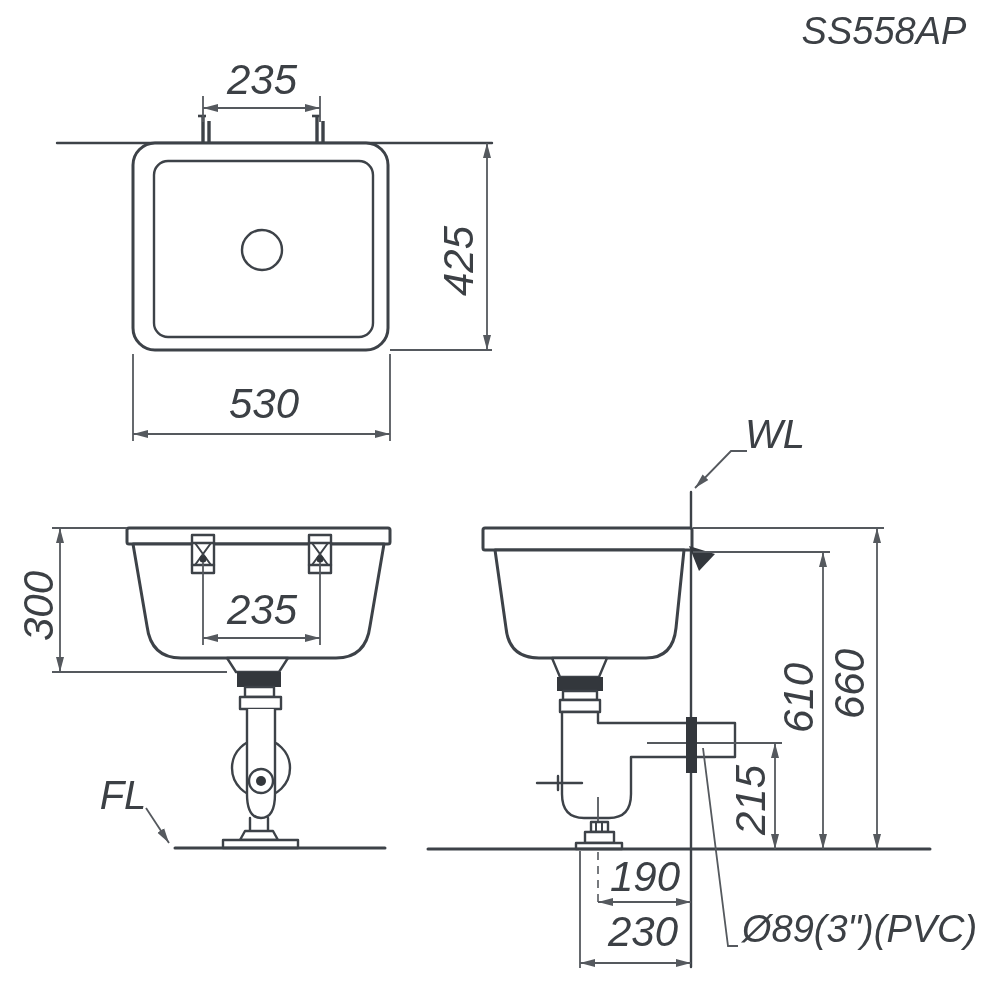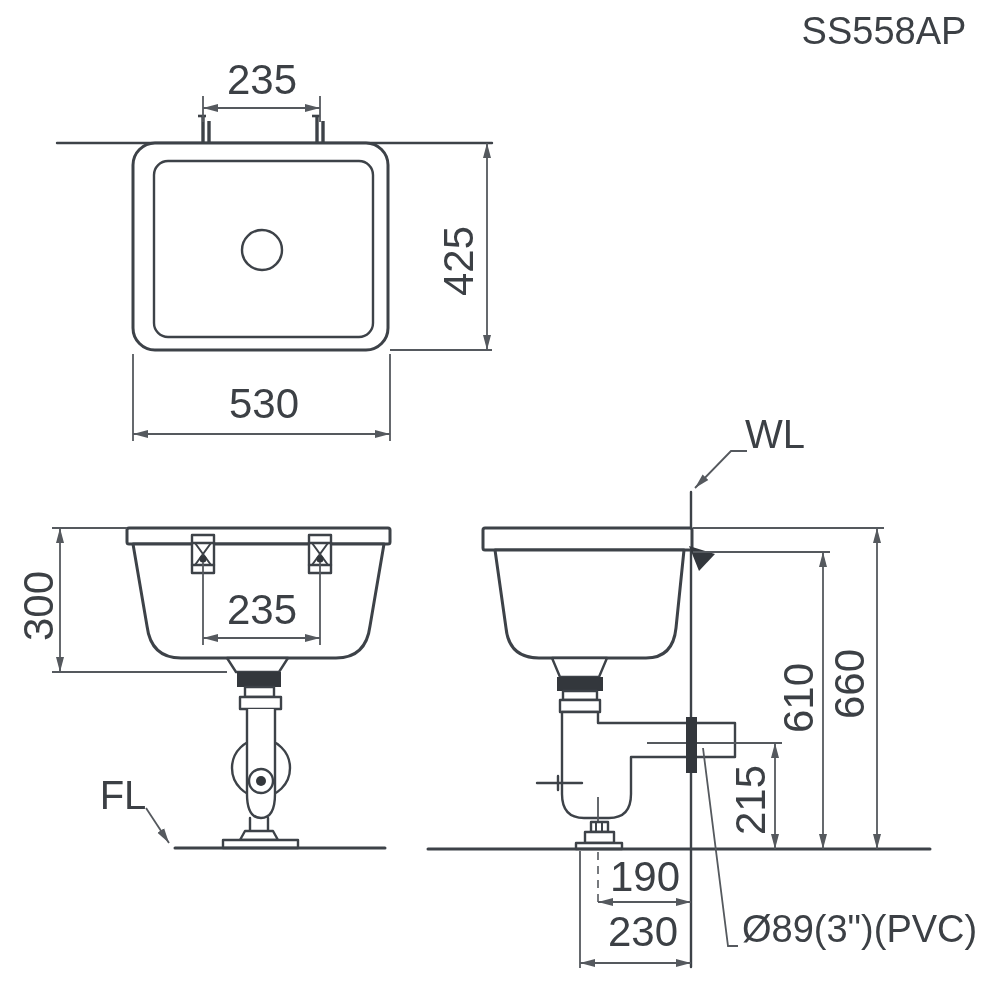"SS558AP" .canvas { font-style: none -> italic }
